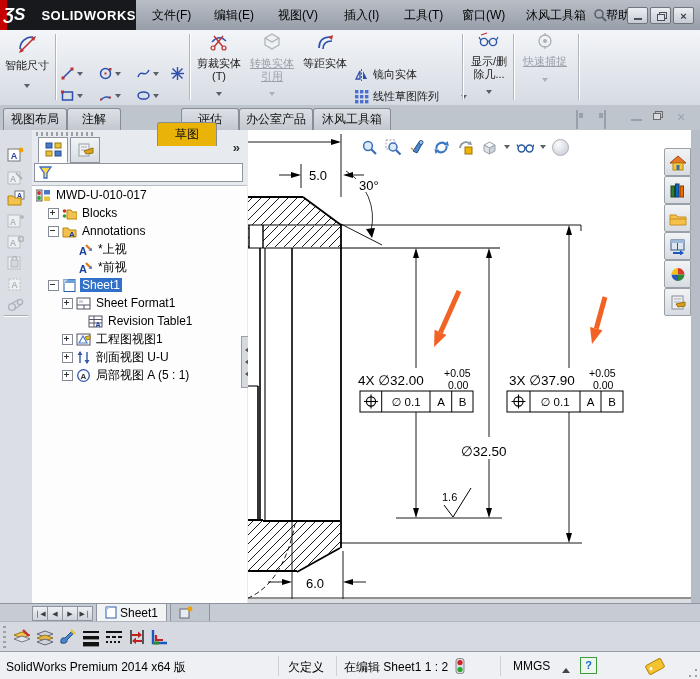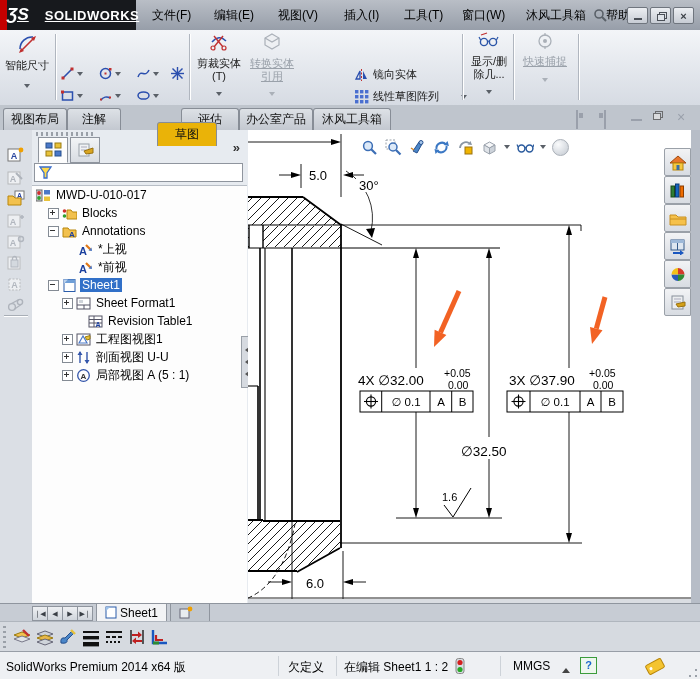"ƷS" .logo-block { justify-content: space-between -> flex-end; text-decoration: underline -> none }
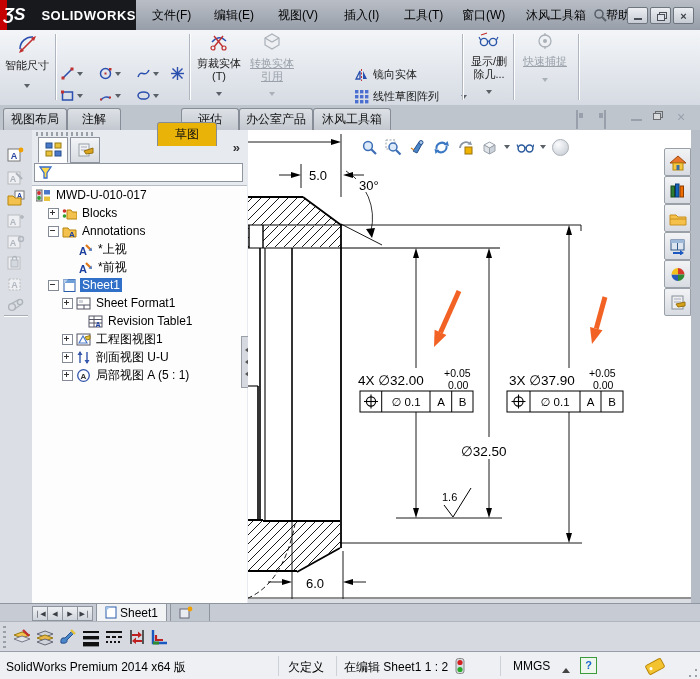"等距实体" div.bigbtn { html: none -> <div> <svg> <path></path> <path></path> <polygon></polygon> </svg> <div>等距实体</div> </div> }
